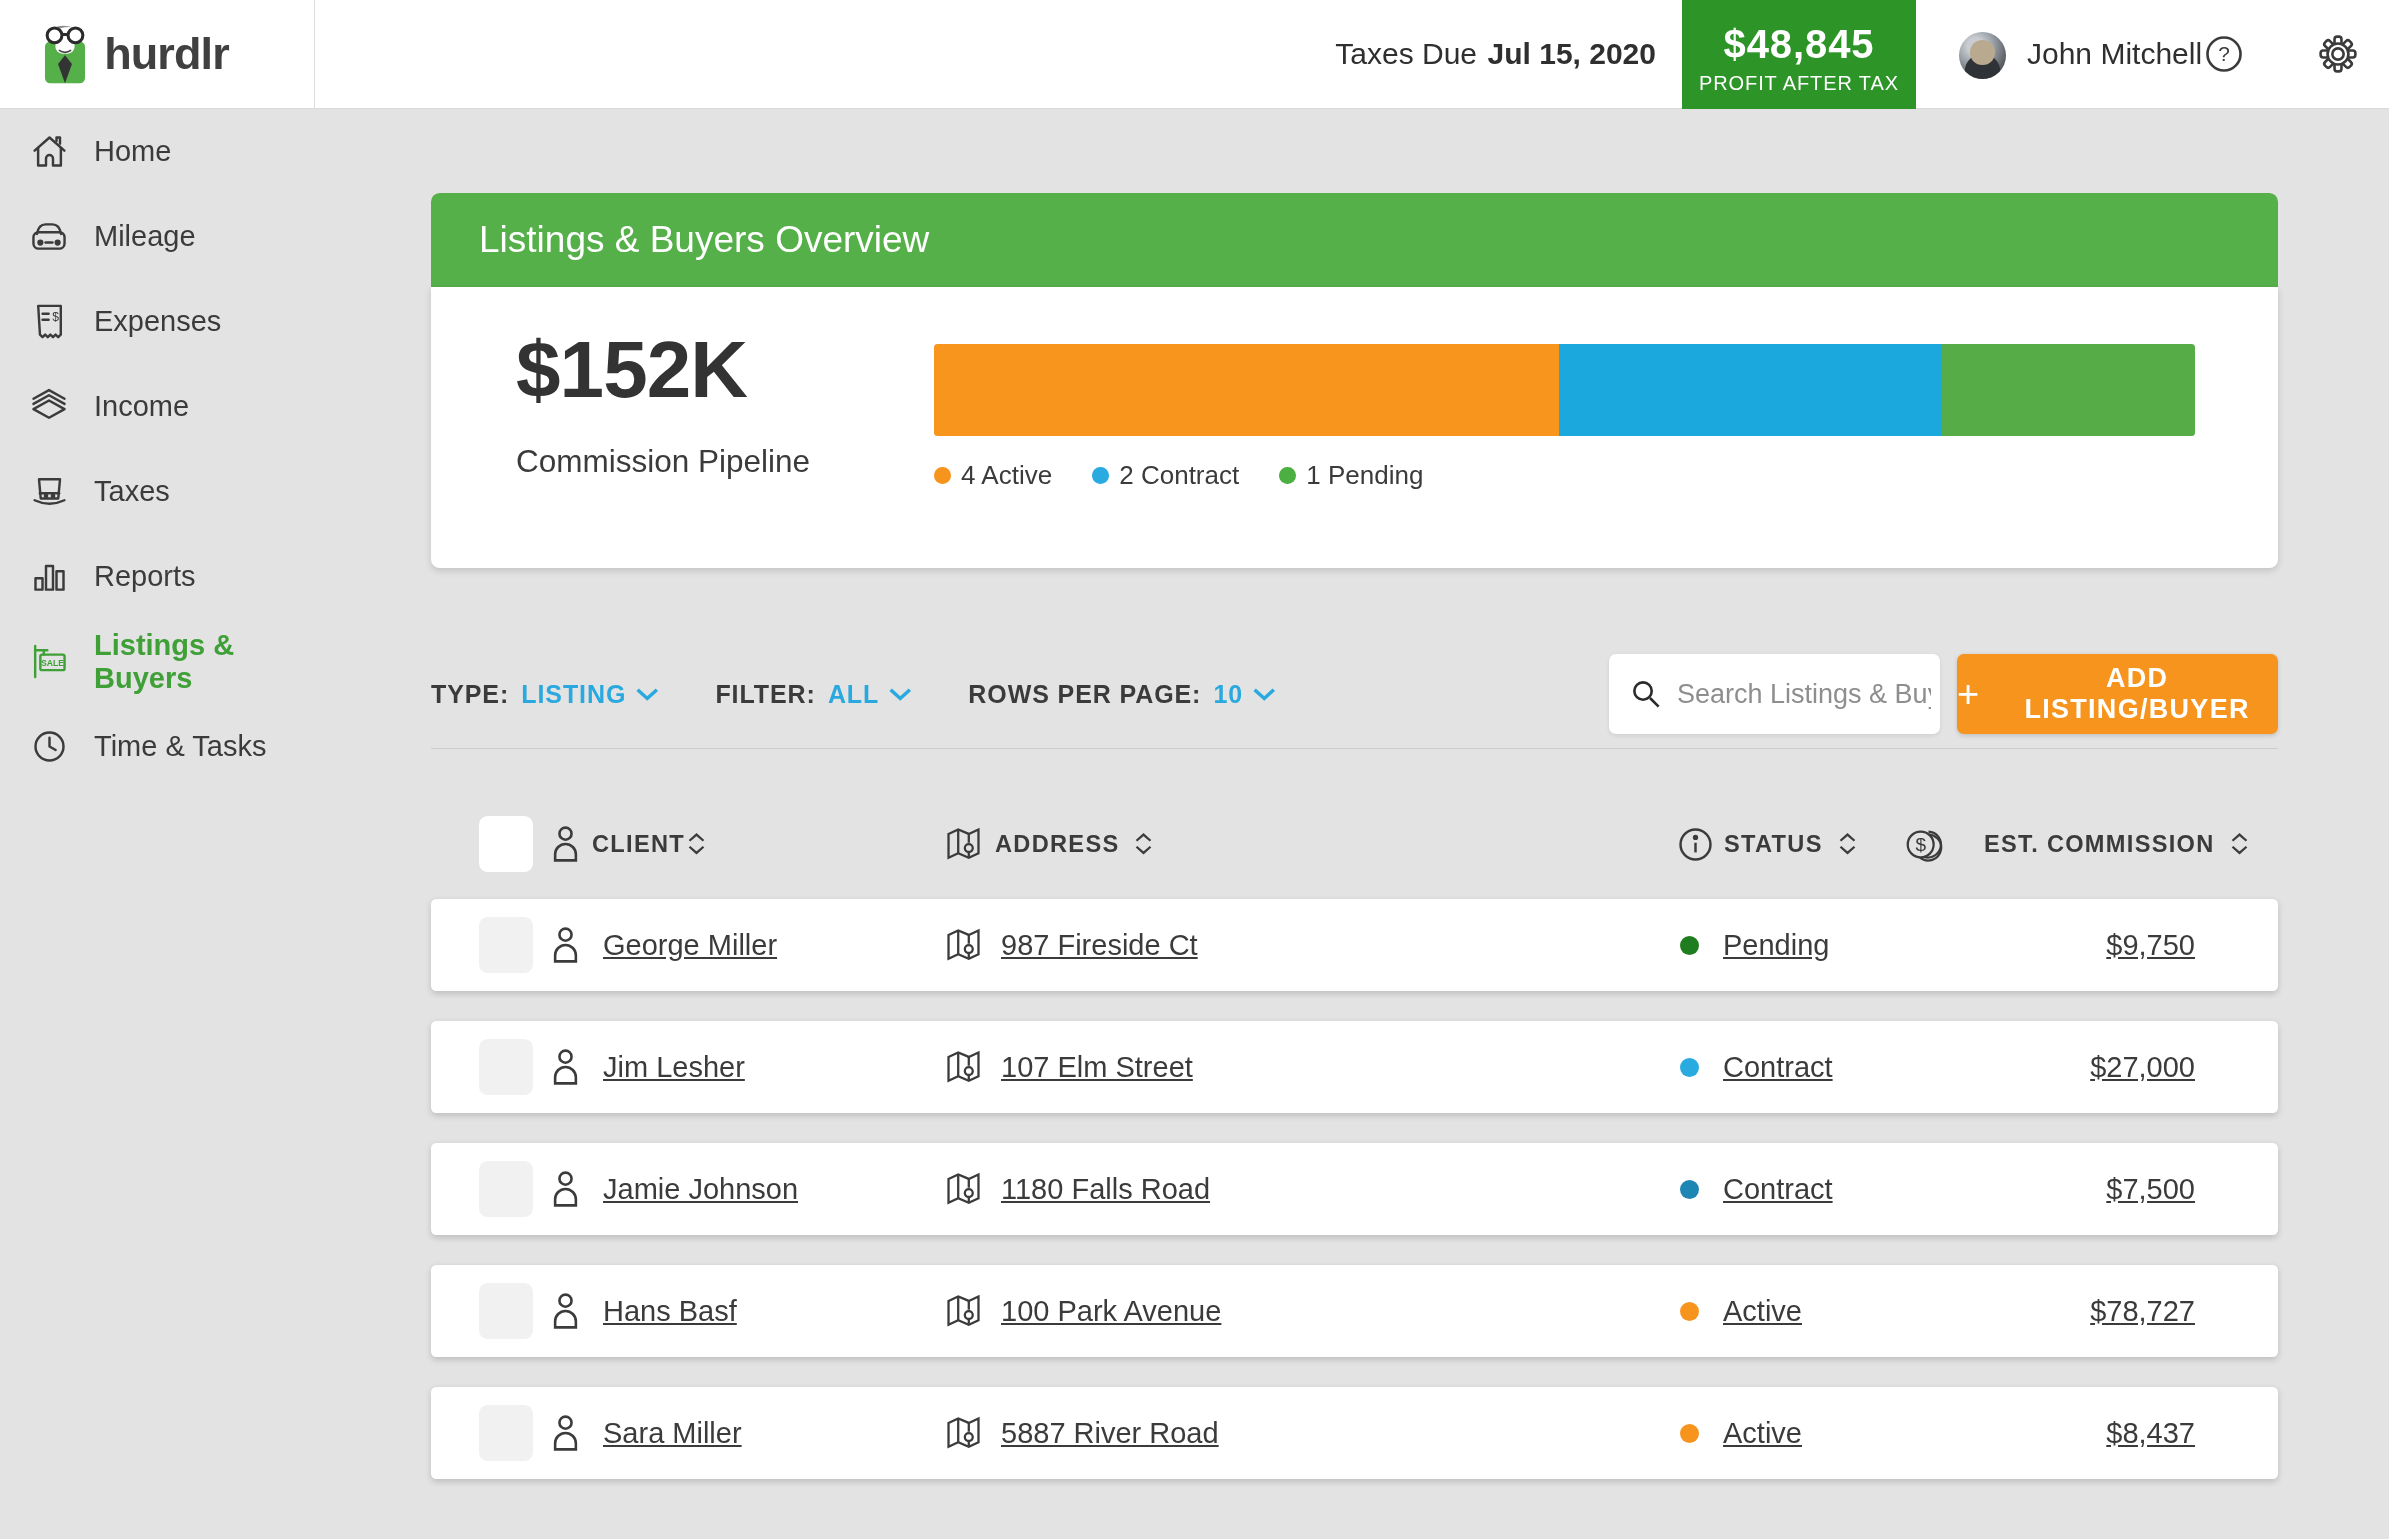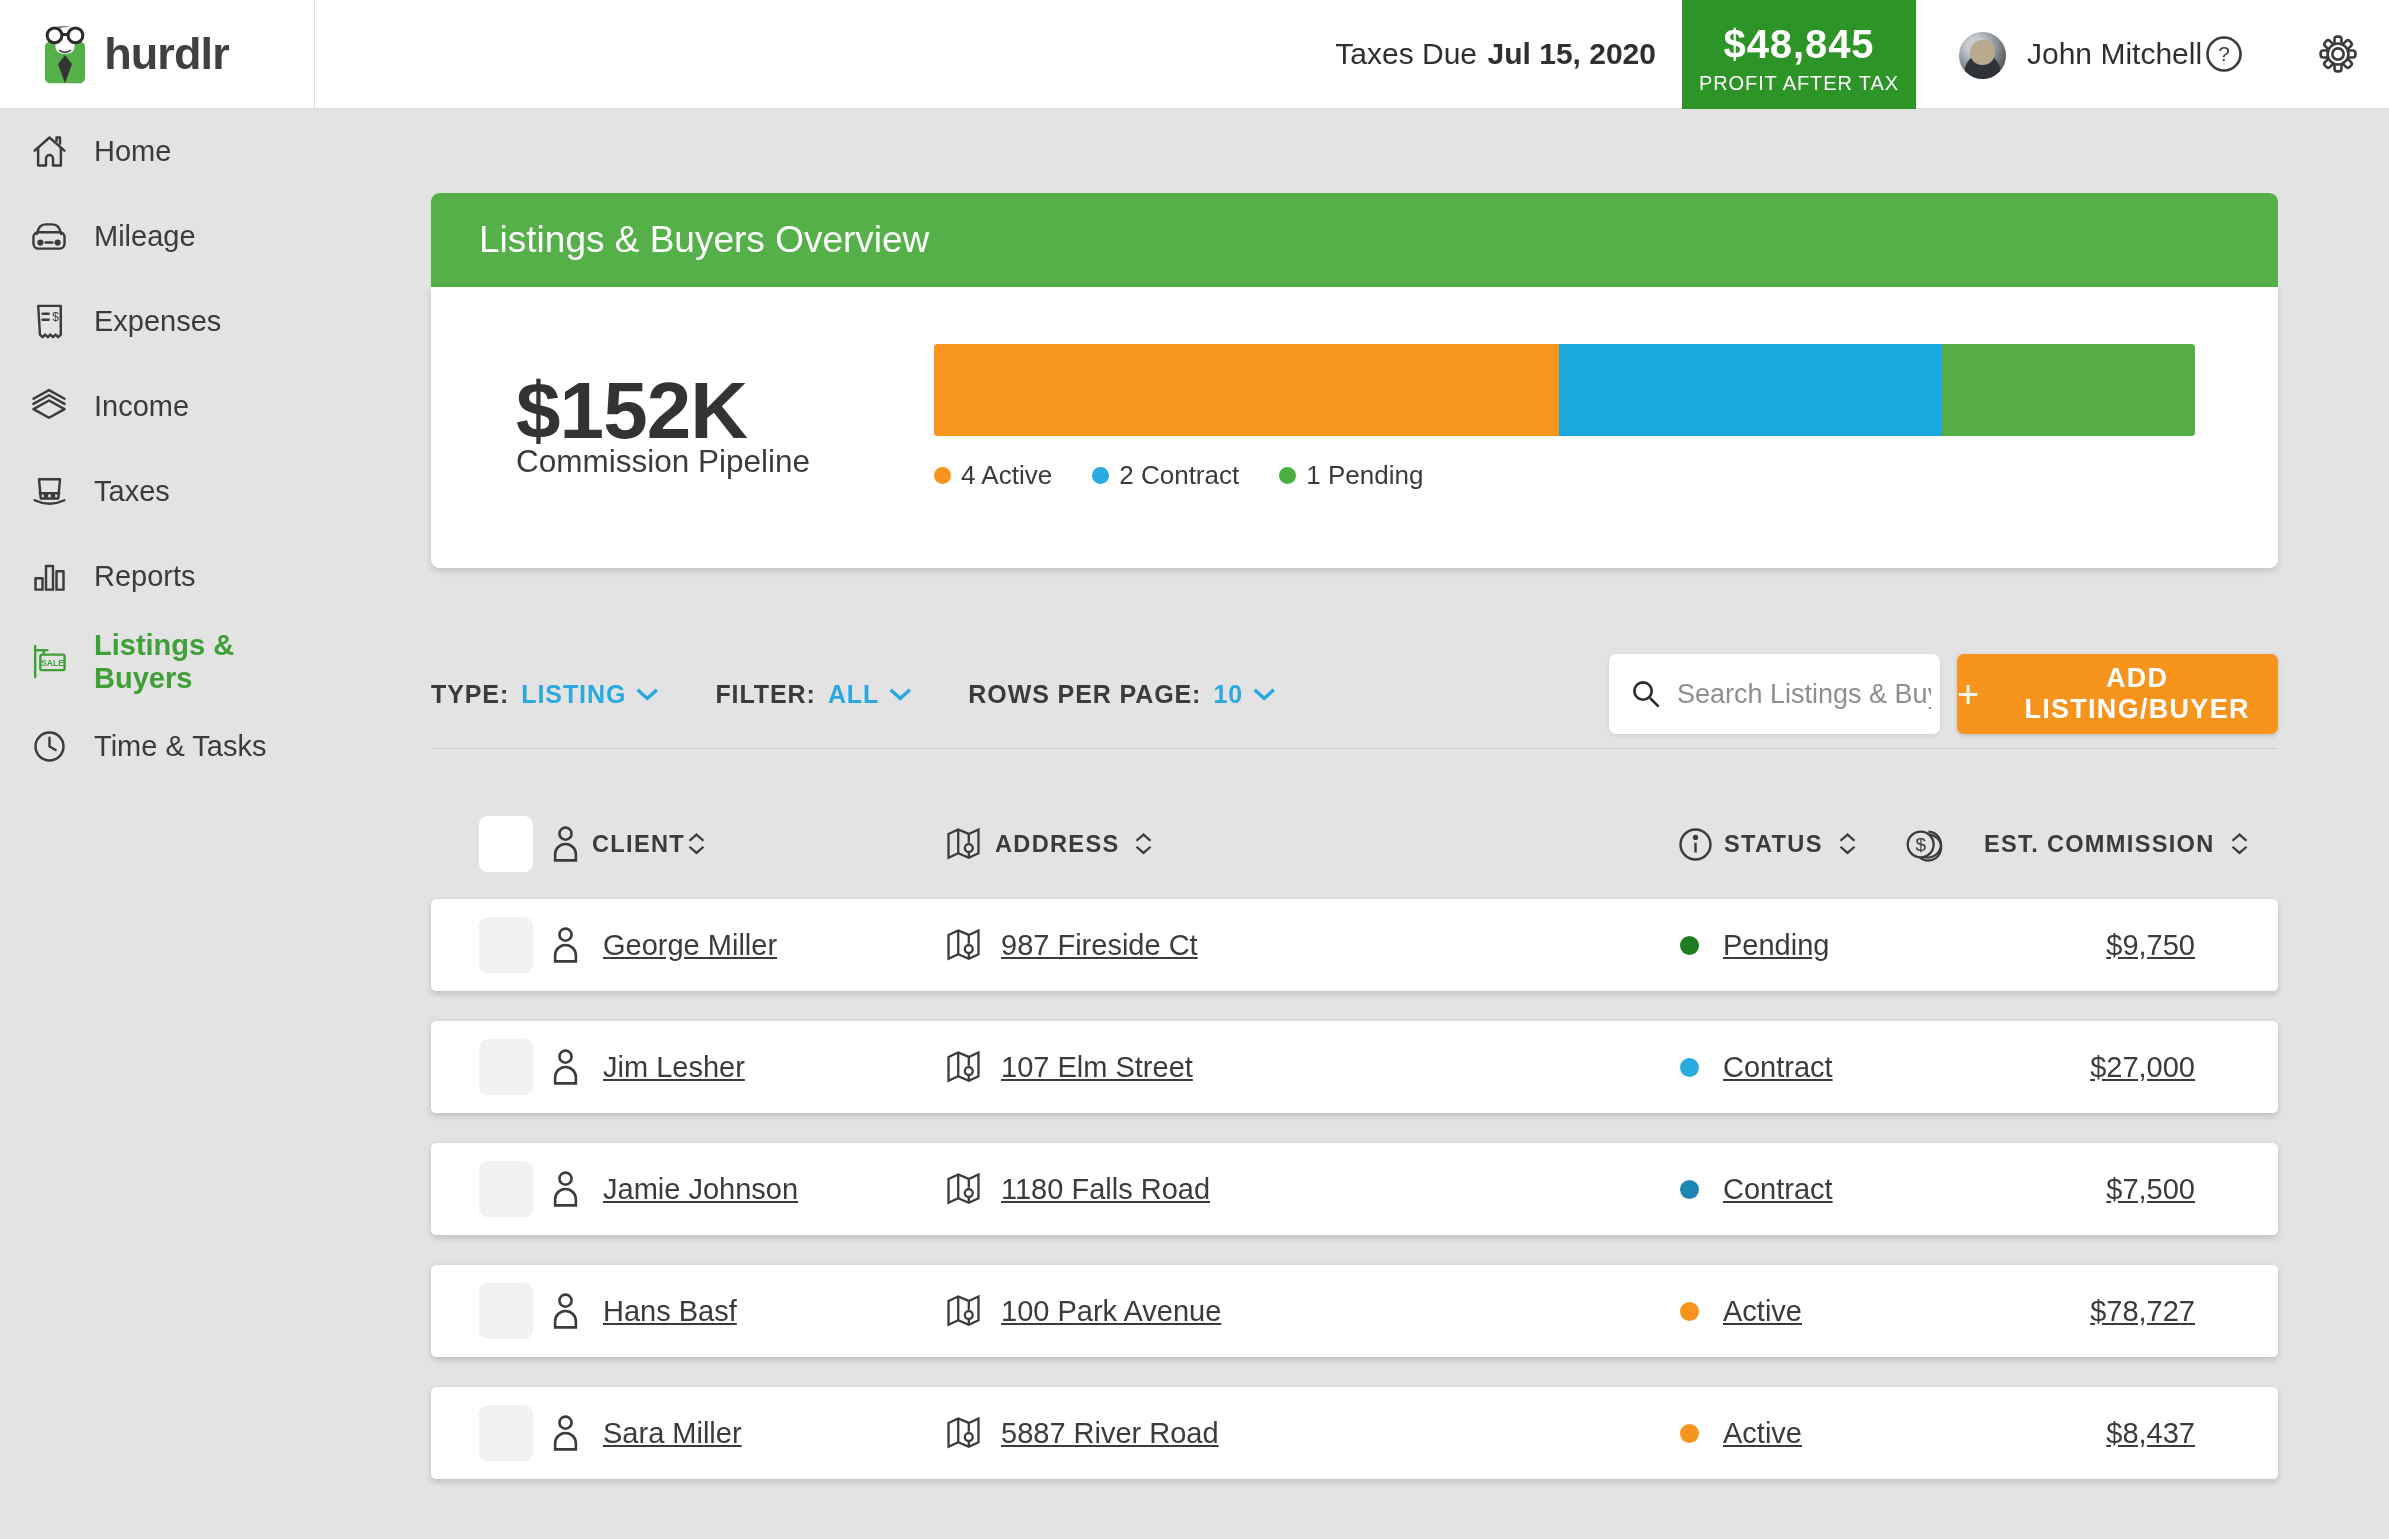"$152K" .pipeline-total { margin-top: 41px -> none }
